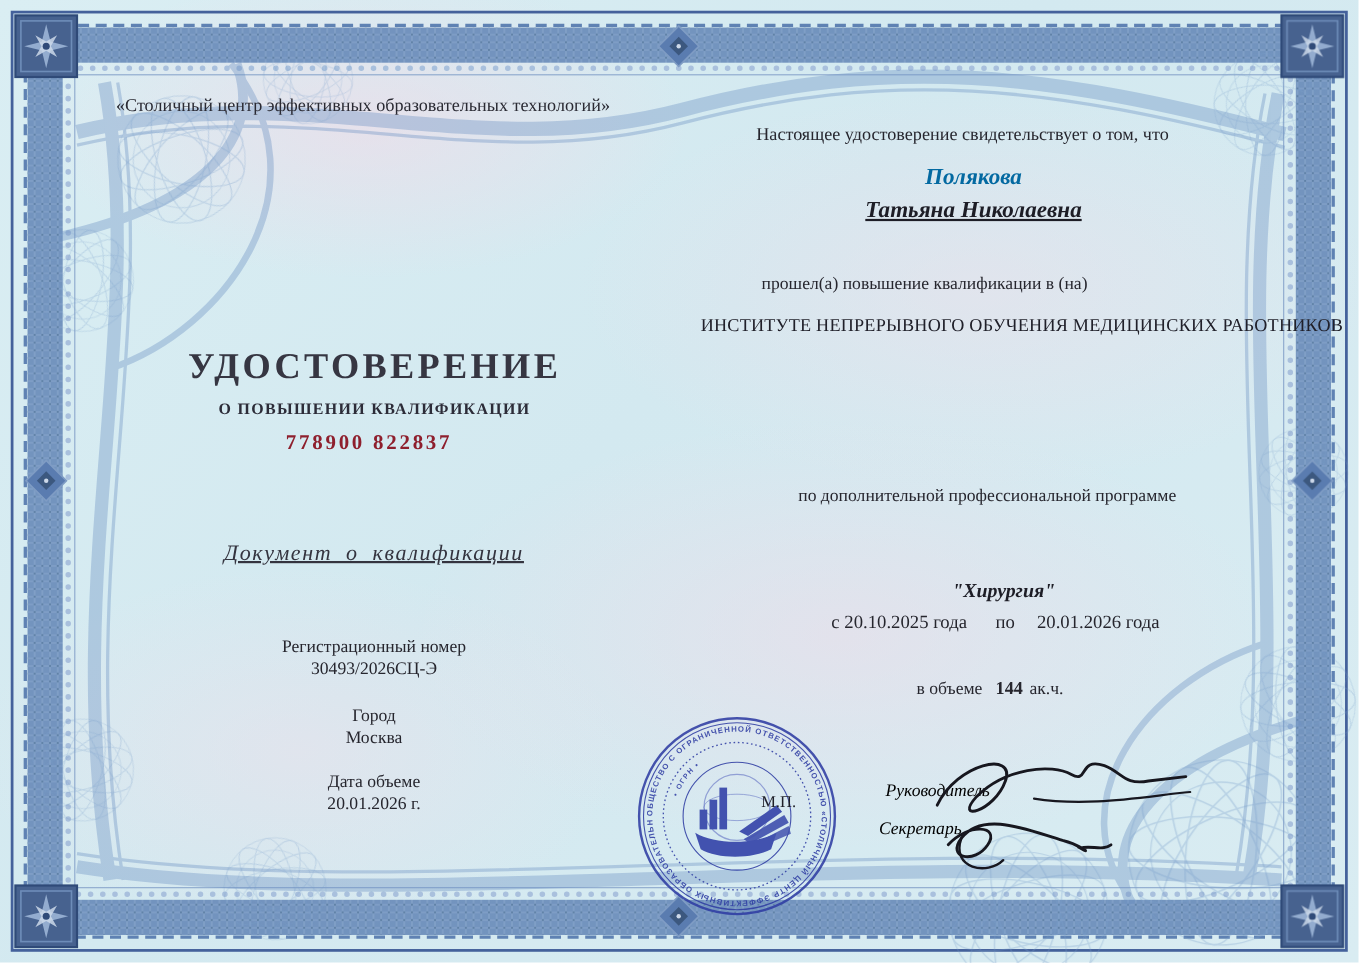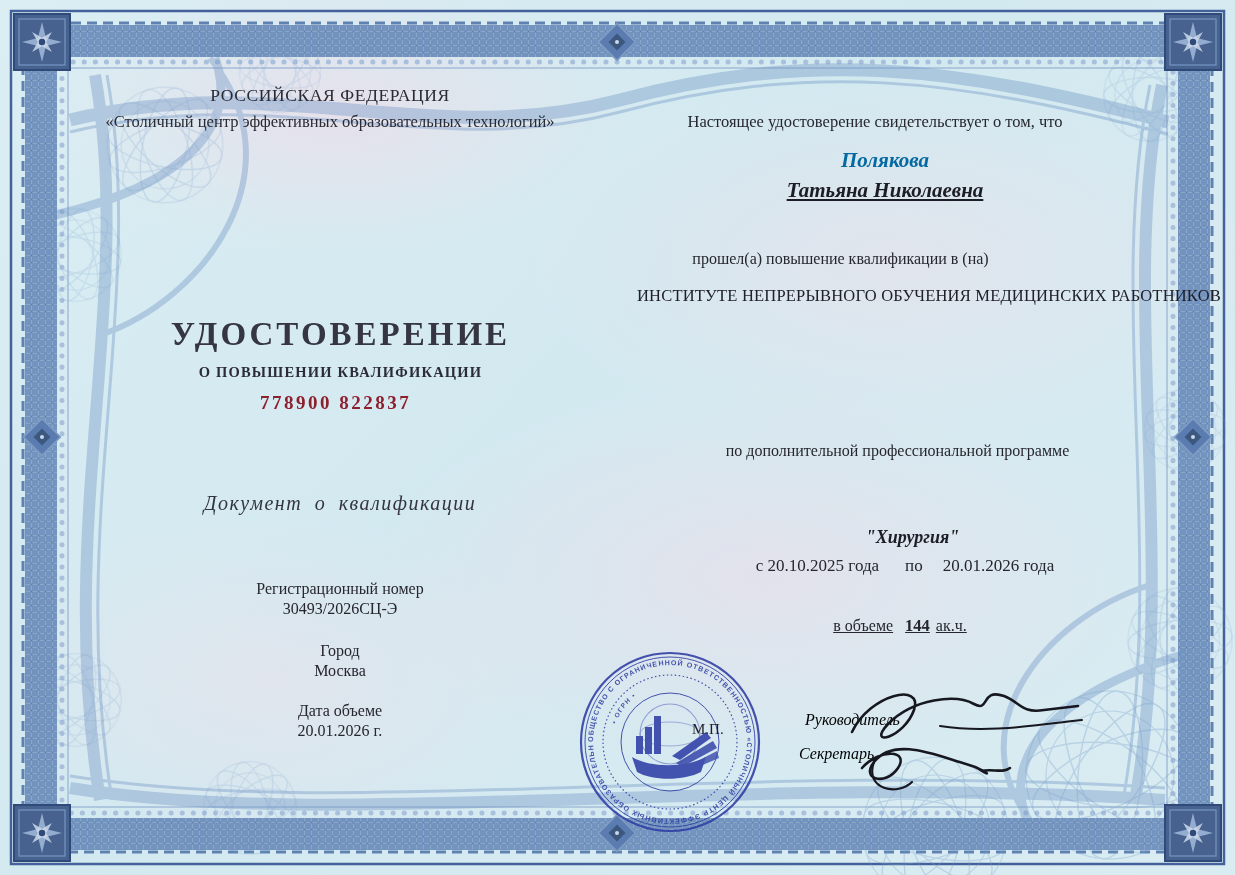"РОССИЙСКАЯ ФЕДЕРАЦИЯ" div.issuer-country { html: <div>РОССИЙСКАЯ ФЕДЕРАЦИЯ</div> -> none }
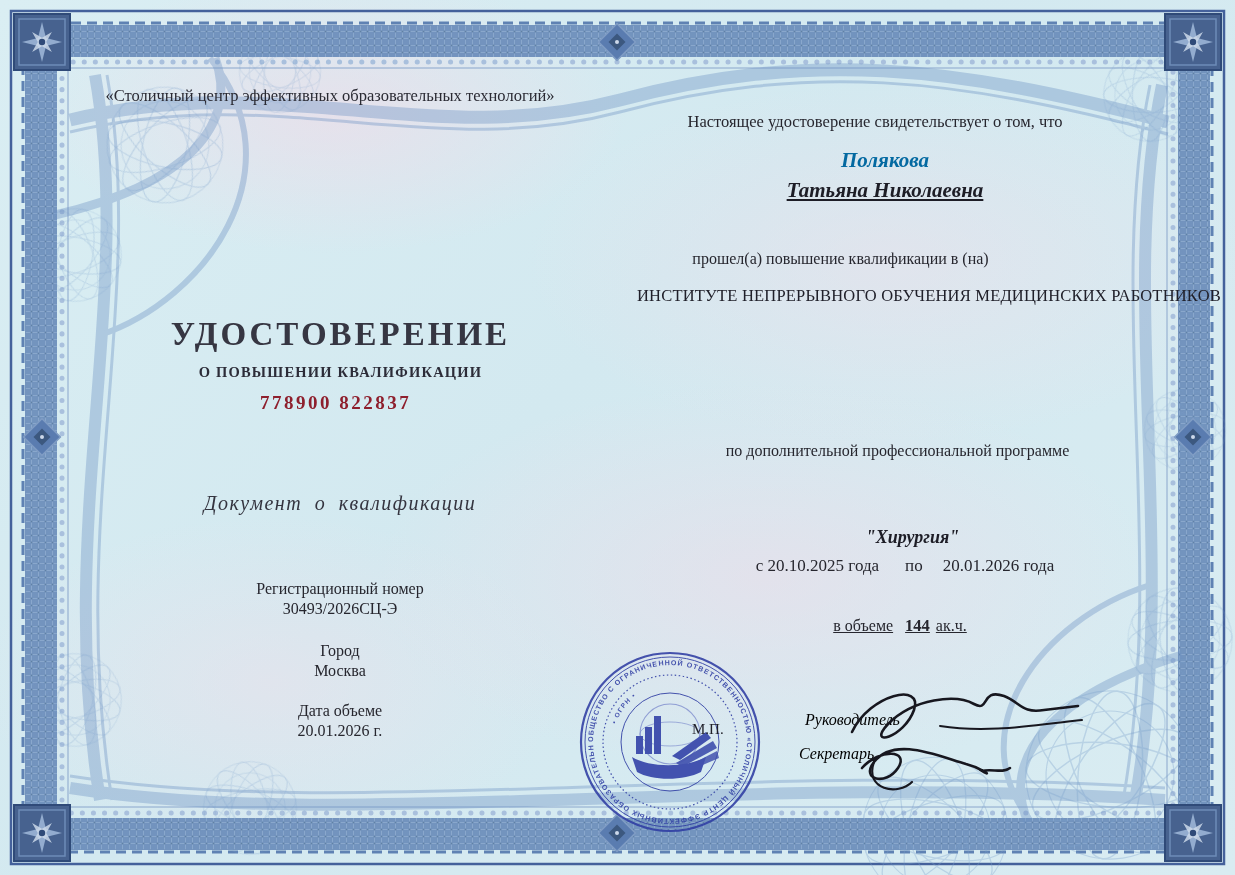"Документ о квалификации" .doc-kind { text-decoration: none -> underline }
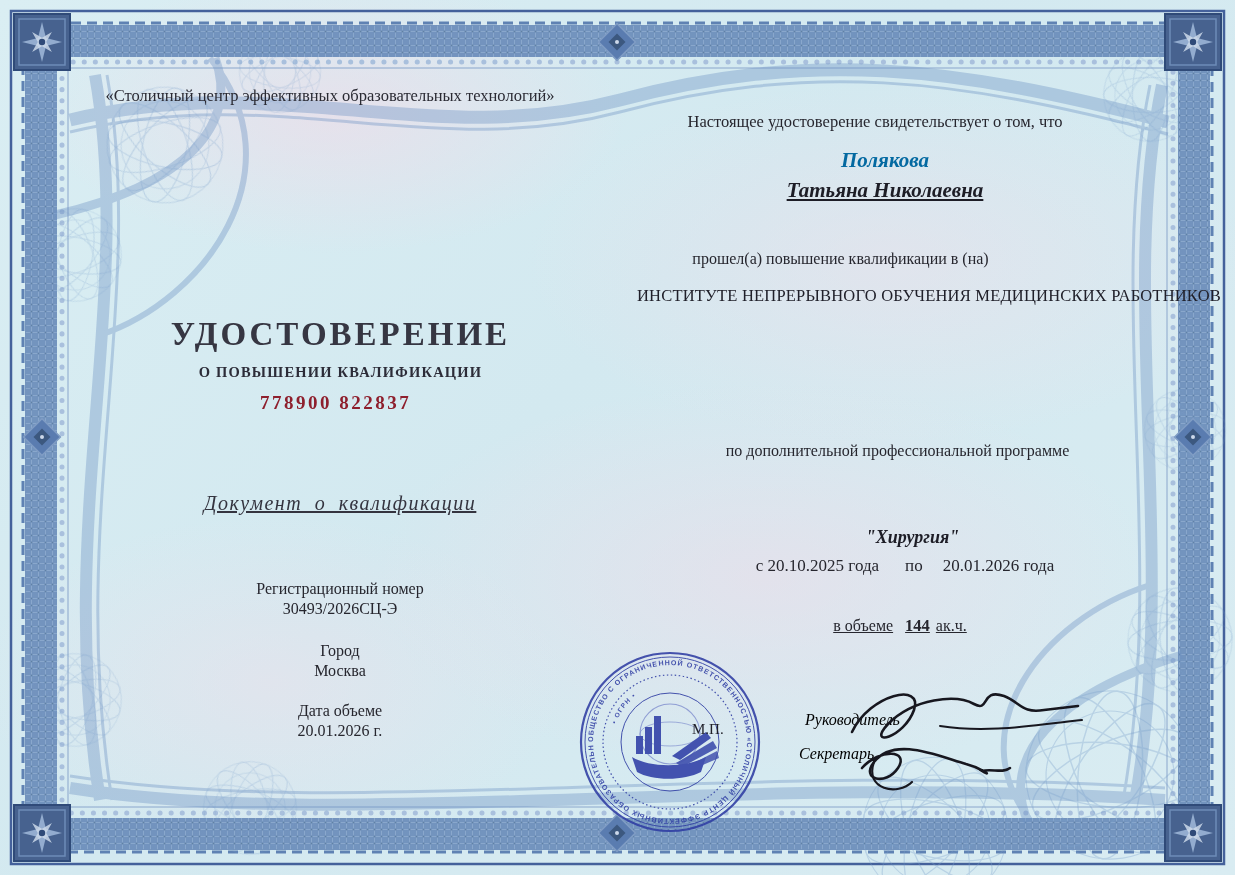"в объеме 144 ак.ч." .volume { text-decoration: underline -> none }
